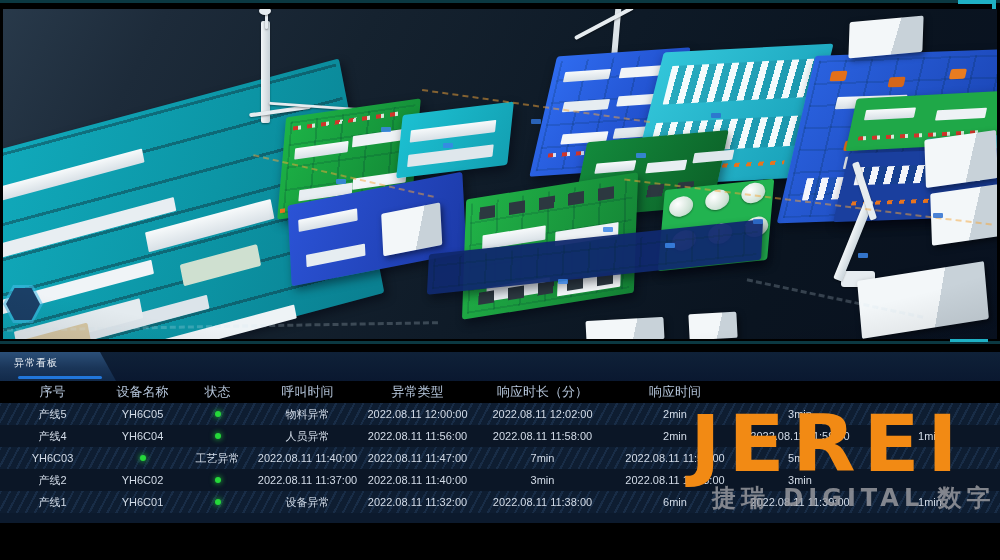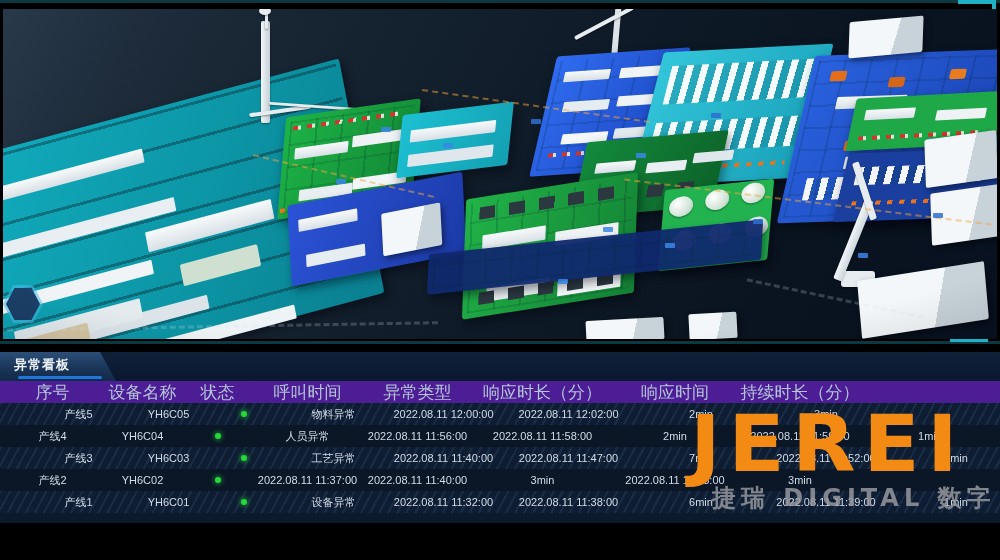"异常看板" .tab-title { font-size: 13px -> 10px; font-weight: bold -> normal }
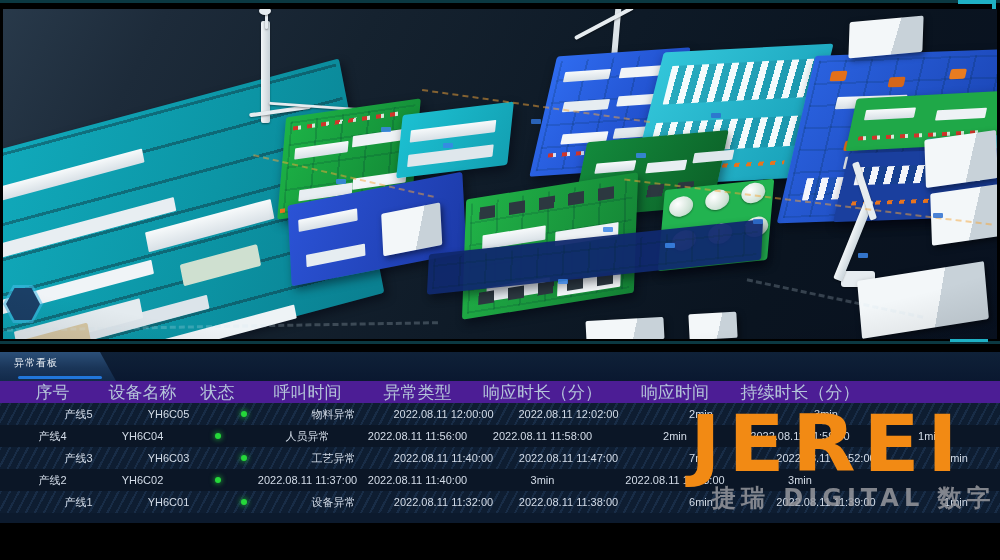"序号" .thead { background: #4c1d95 -> #000000; font-size: 17px -> 13px }
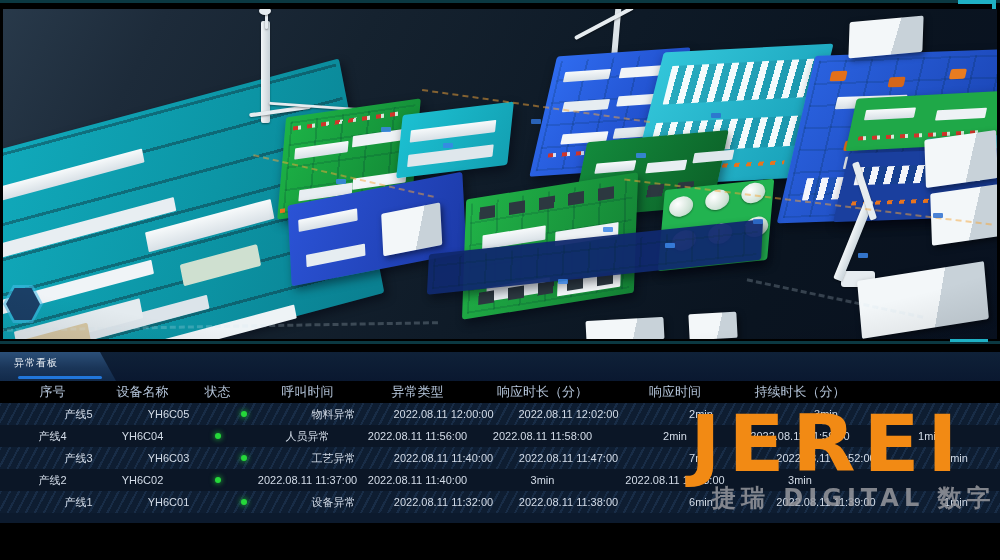"持续时长（分）" div.cell { html: <div>持续时长（分）</div> -> none }
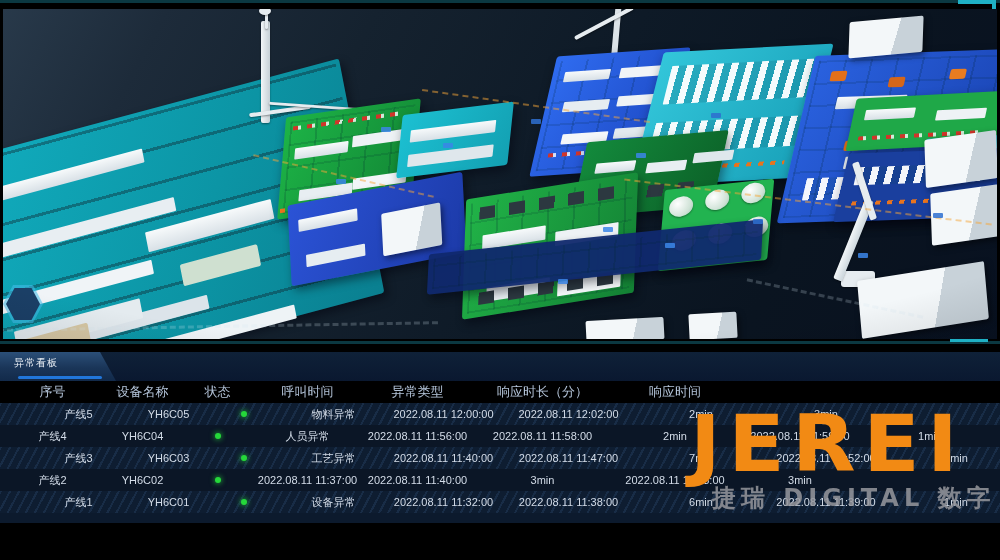"产线5" .trow.hatch { padding-left: 26px -> none }
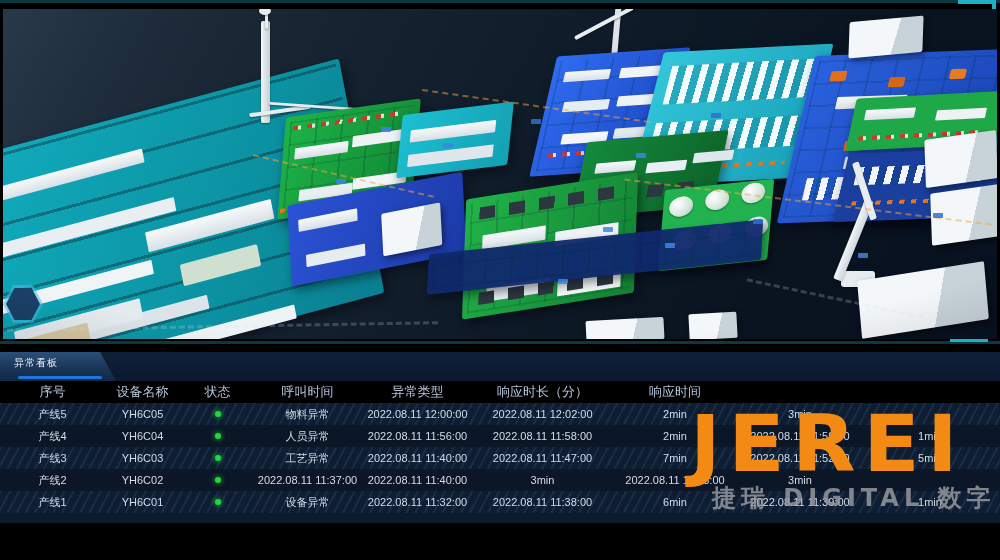"产线3" div.cell { html: <div>产线3</div> -> none }
